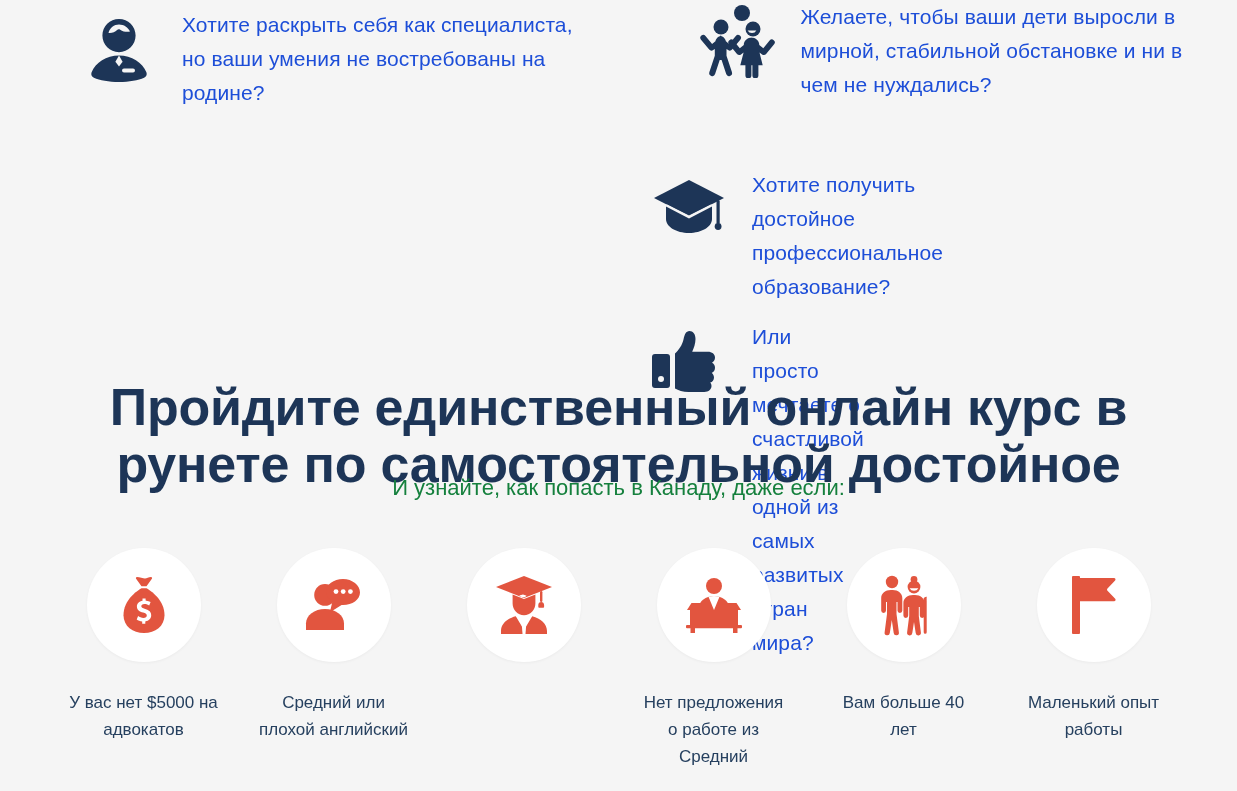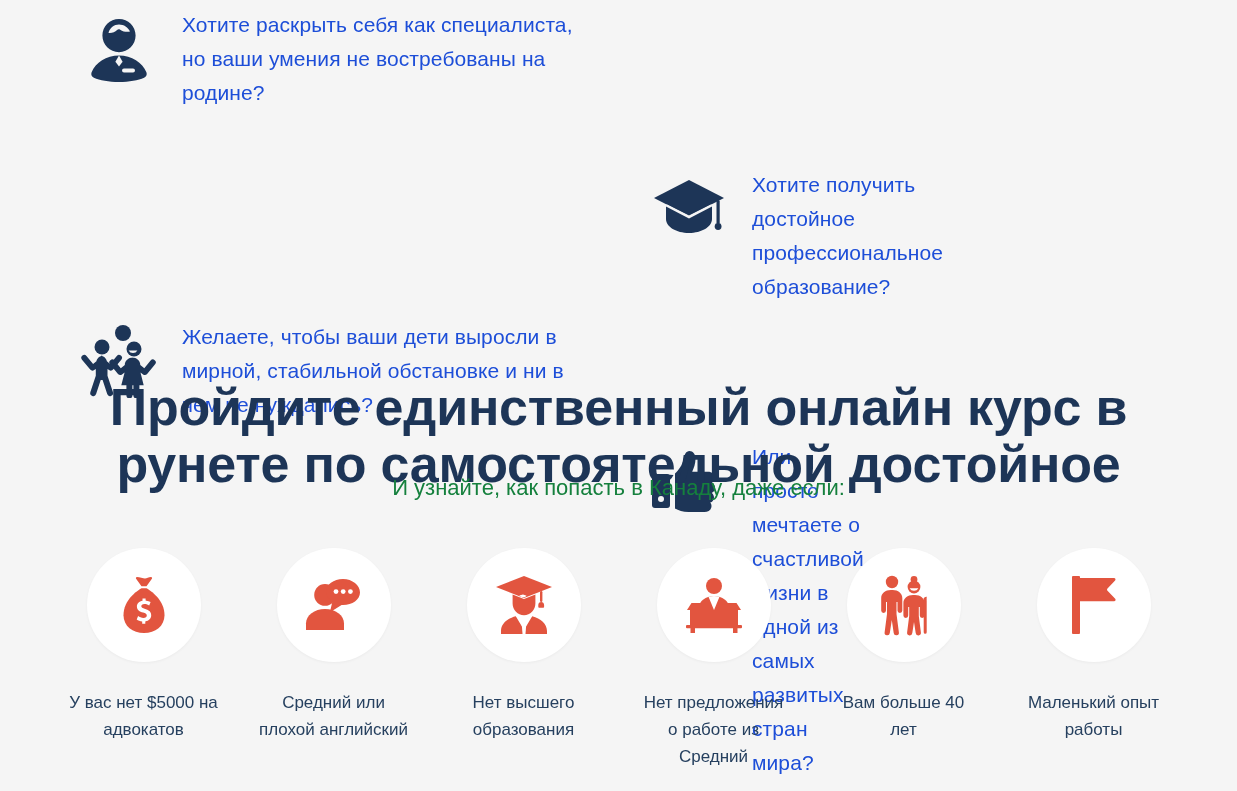"Хотите получить достойное" div.q-cell { order: before "Желаете, чтобы ваши дети выросли" -> after "Желаете, чтобы ваши дети выросли" }
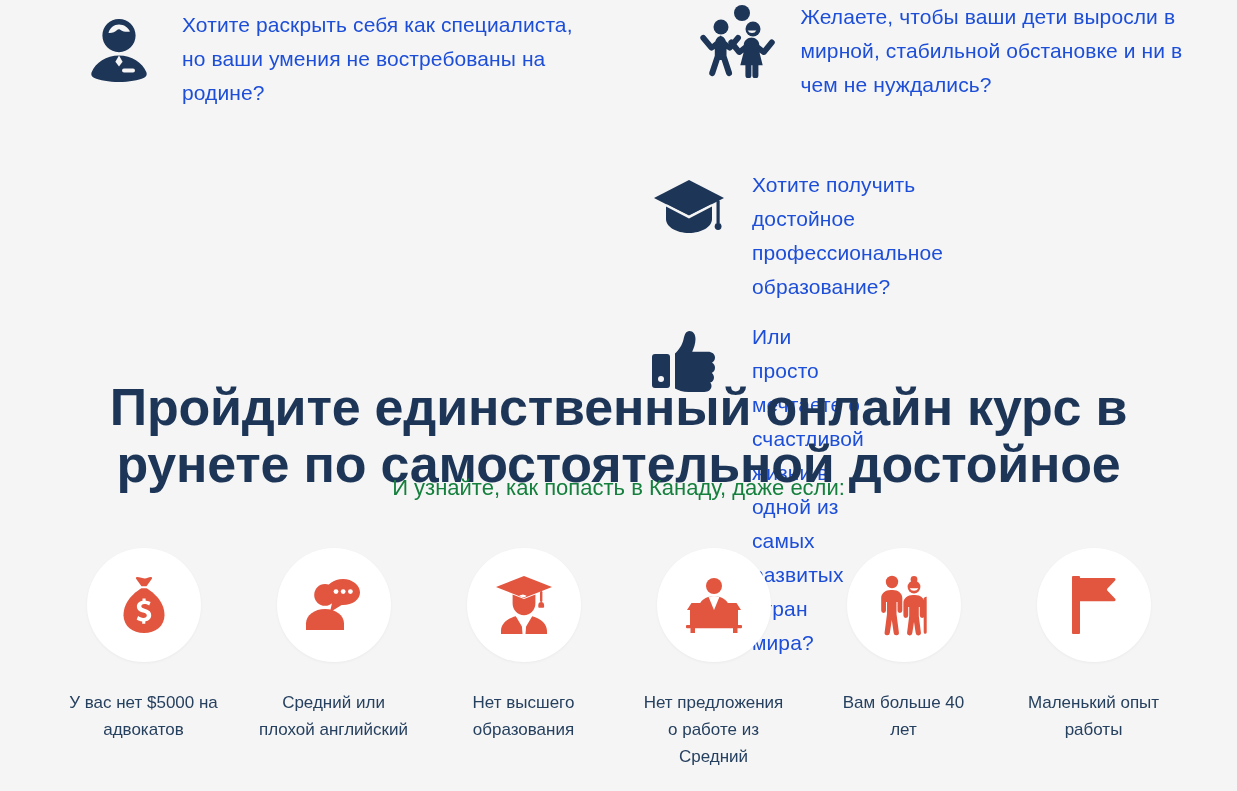"Нет высшего образования" div.f-label { html: <div>Нет высшего образования</div> -> none }
